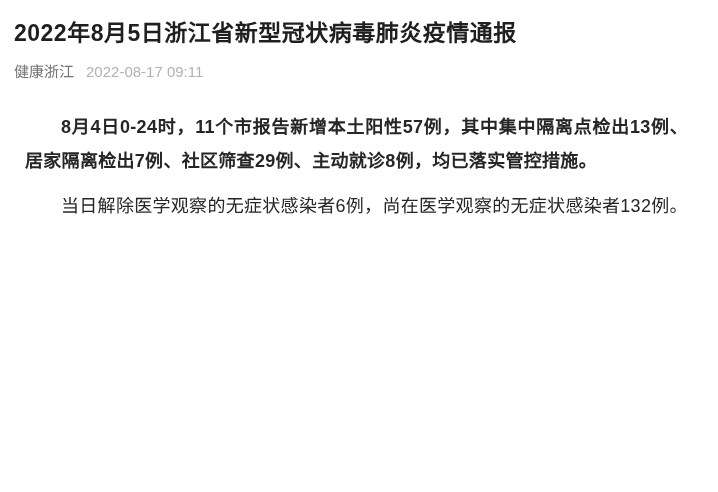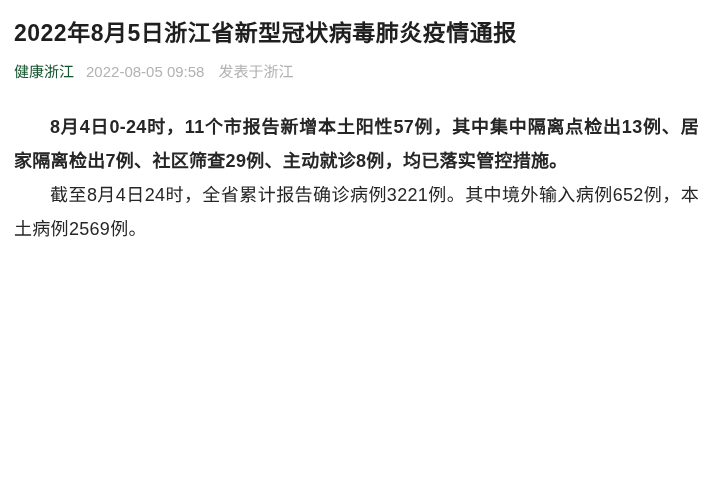"健康浙江" .account-name { color: #14532d -> #737373 }
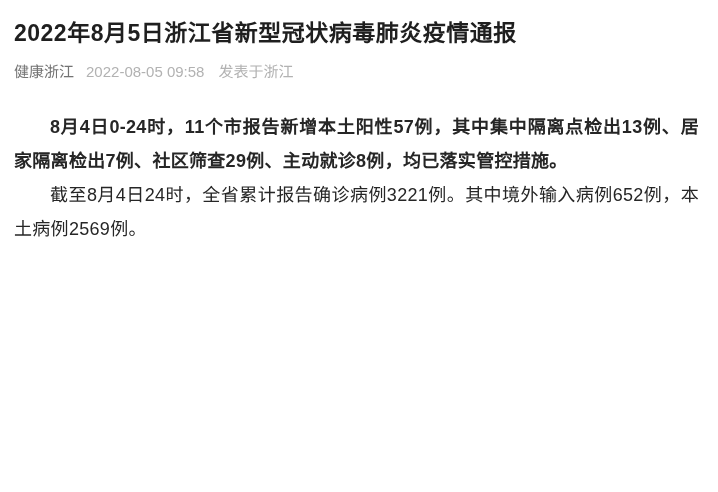"2022-08-05 09:58" span.publish-time { text: 2022-08-05 09:58 -> 2022-08-17 09:11 }
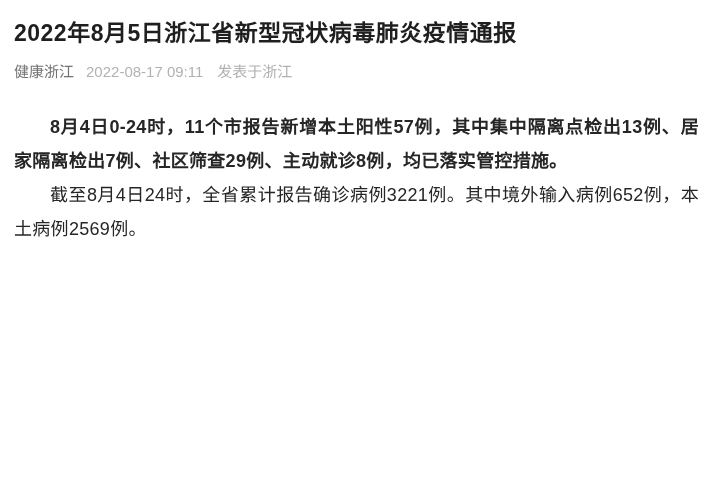"发表于浙江" span.publish-location { html: <span>发表于浙江</span> -> none }
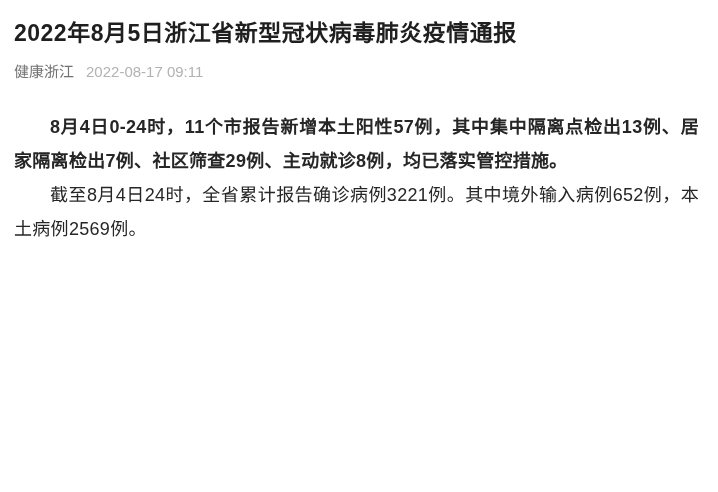"8月4日0-24时，11个市报告新增本土阳性57例，其中集中隔离点检出13例、居" .para { margin: 0 -> 11px }
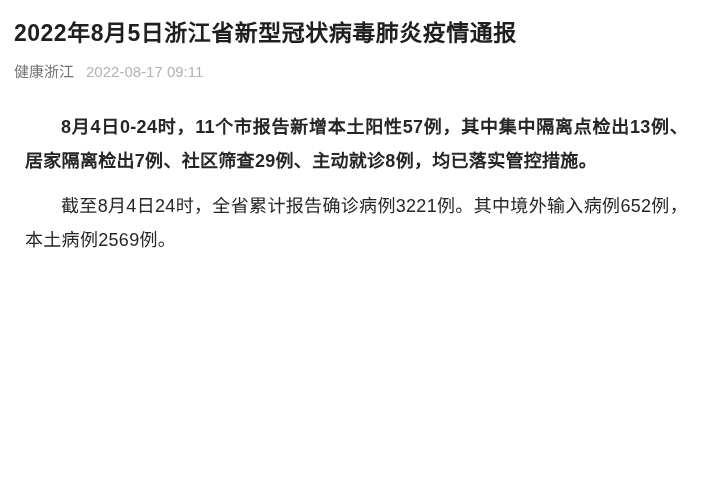"当日解除医学观察的无症状感染者6例，尚在医学观察的无症状感染者132例。" p.para { html: none -> <p><span>当日解除医学观察的无症状感染者6例，尚在医学观察的无症状感染者132例。</span></p> }
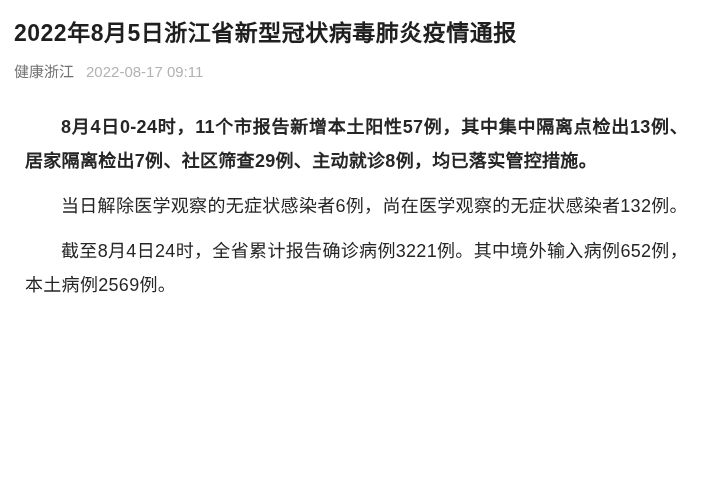"截至8月4日24时，全省累计报告确诊病例3221例。其中境外输入病例652例，本" p.para { html: <p><span>截至8月4日24时，全省累计报告确诊病例3221例。其中境外输入病例652例，本土病例2569例。</span></p> -> none }
